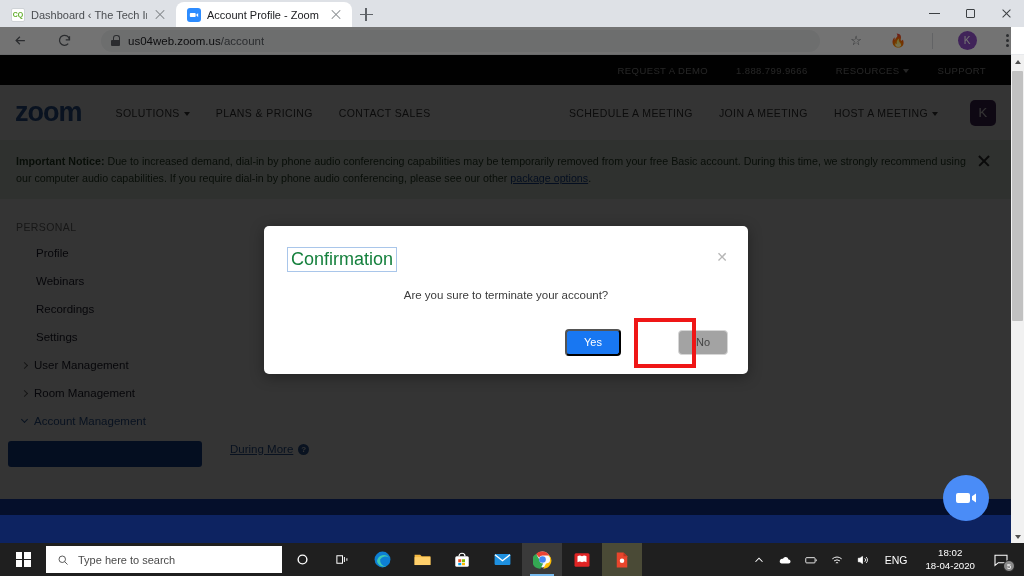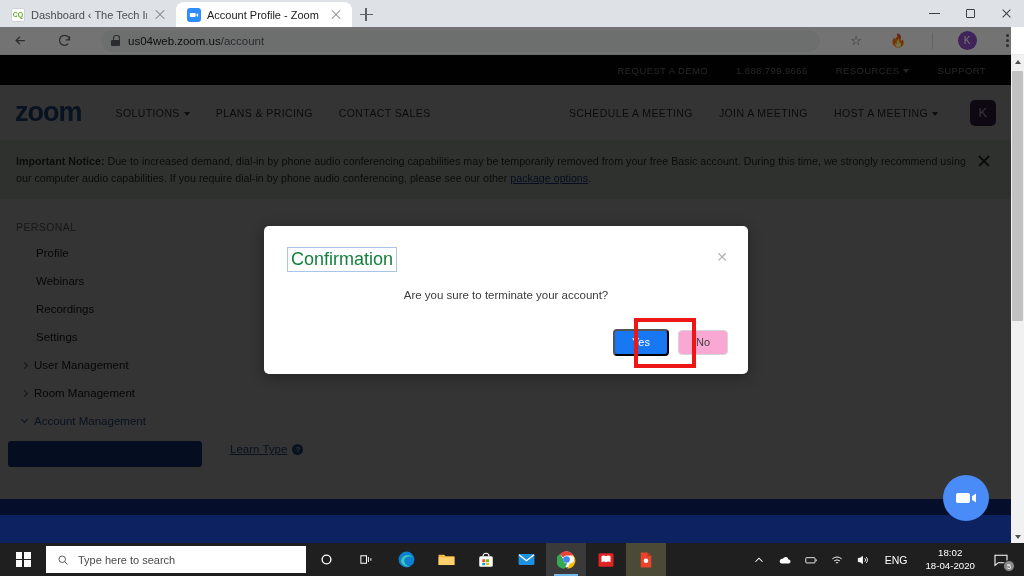"No" .btn-no { background: #f9a8d4 -> #a3a3a3; margin-left: none -> 48px }
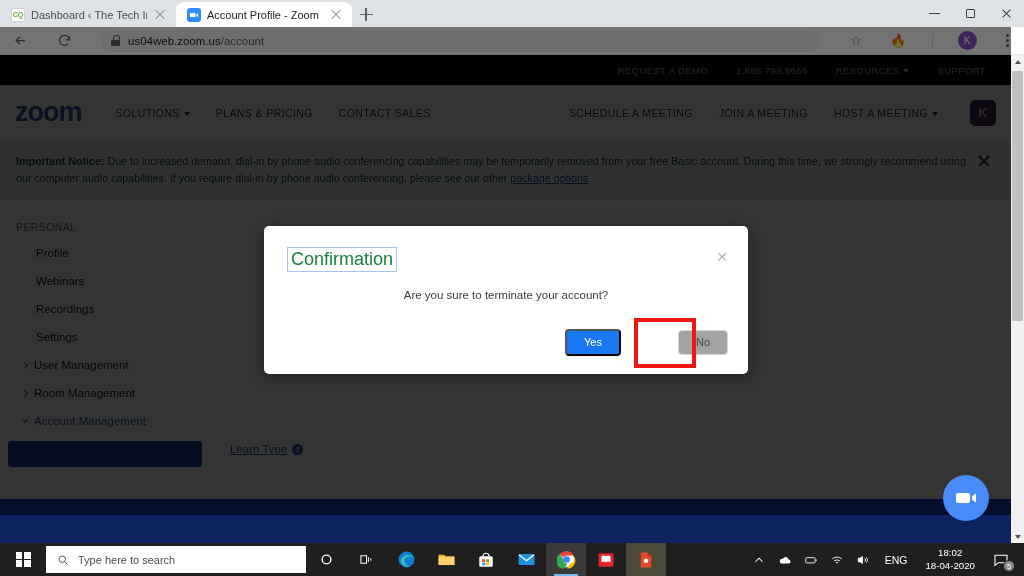"Learn Type" span { text: Learn Type -> During More }
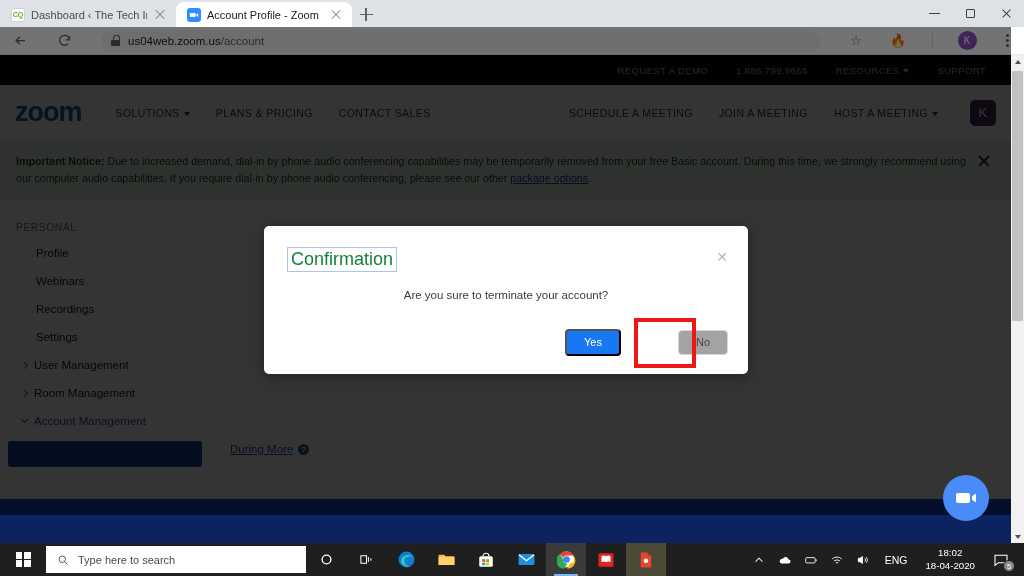"Type here to search" .tb-search { width: 260px -> 236px }
